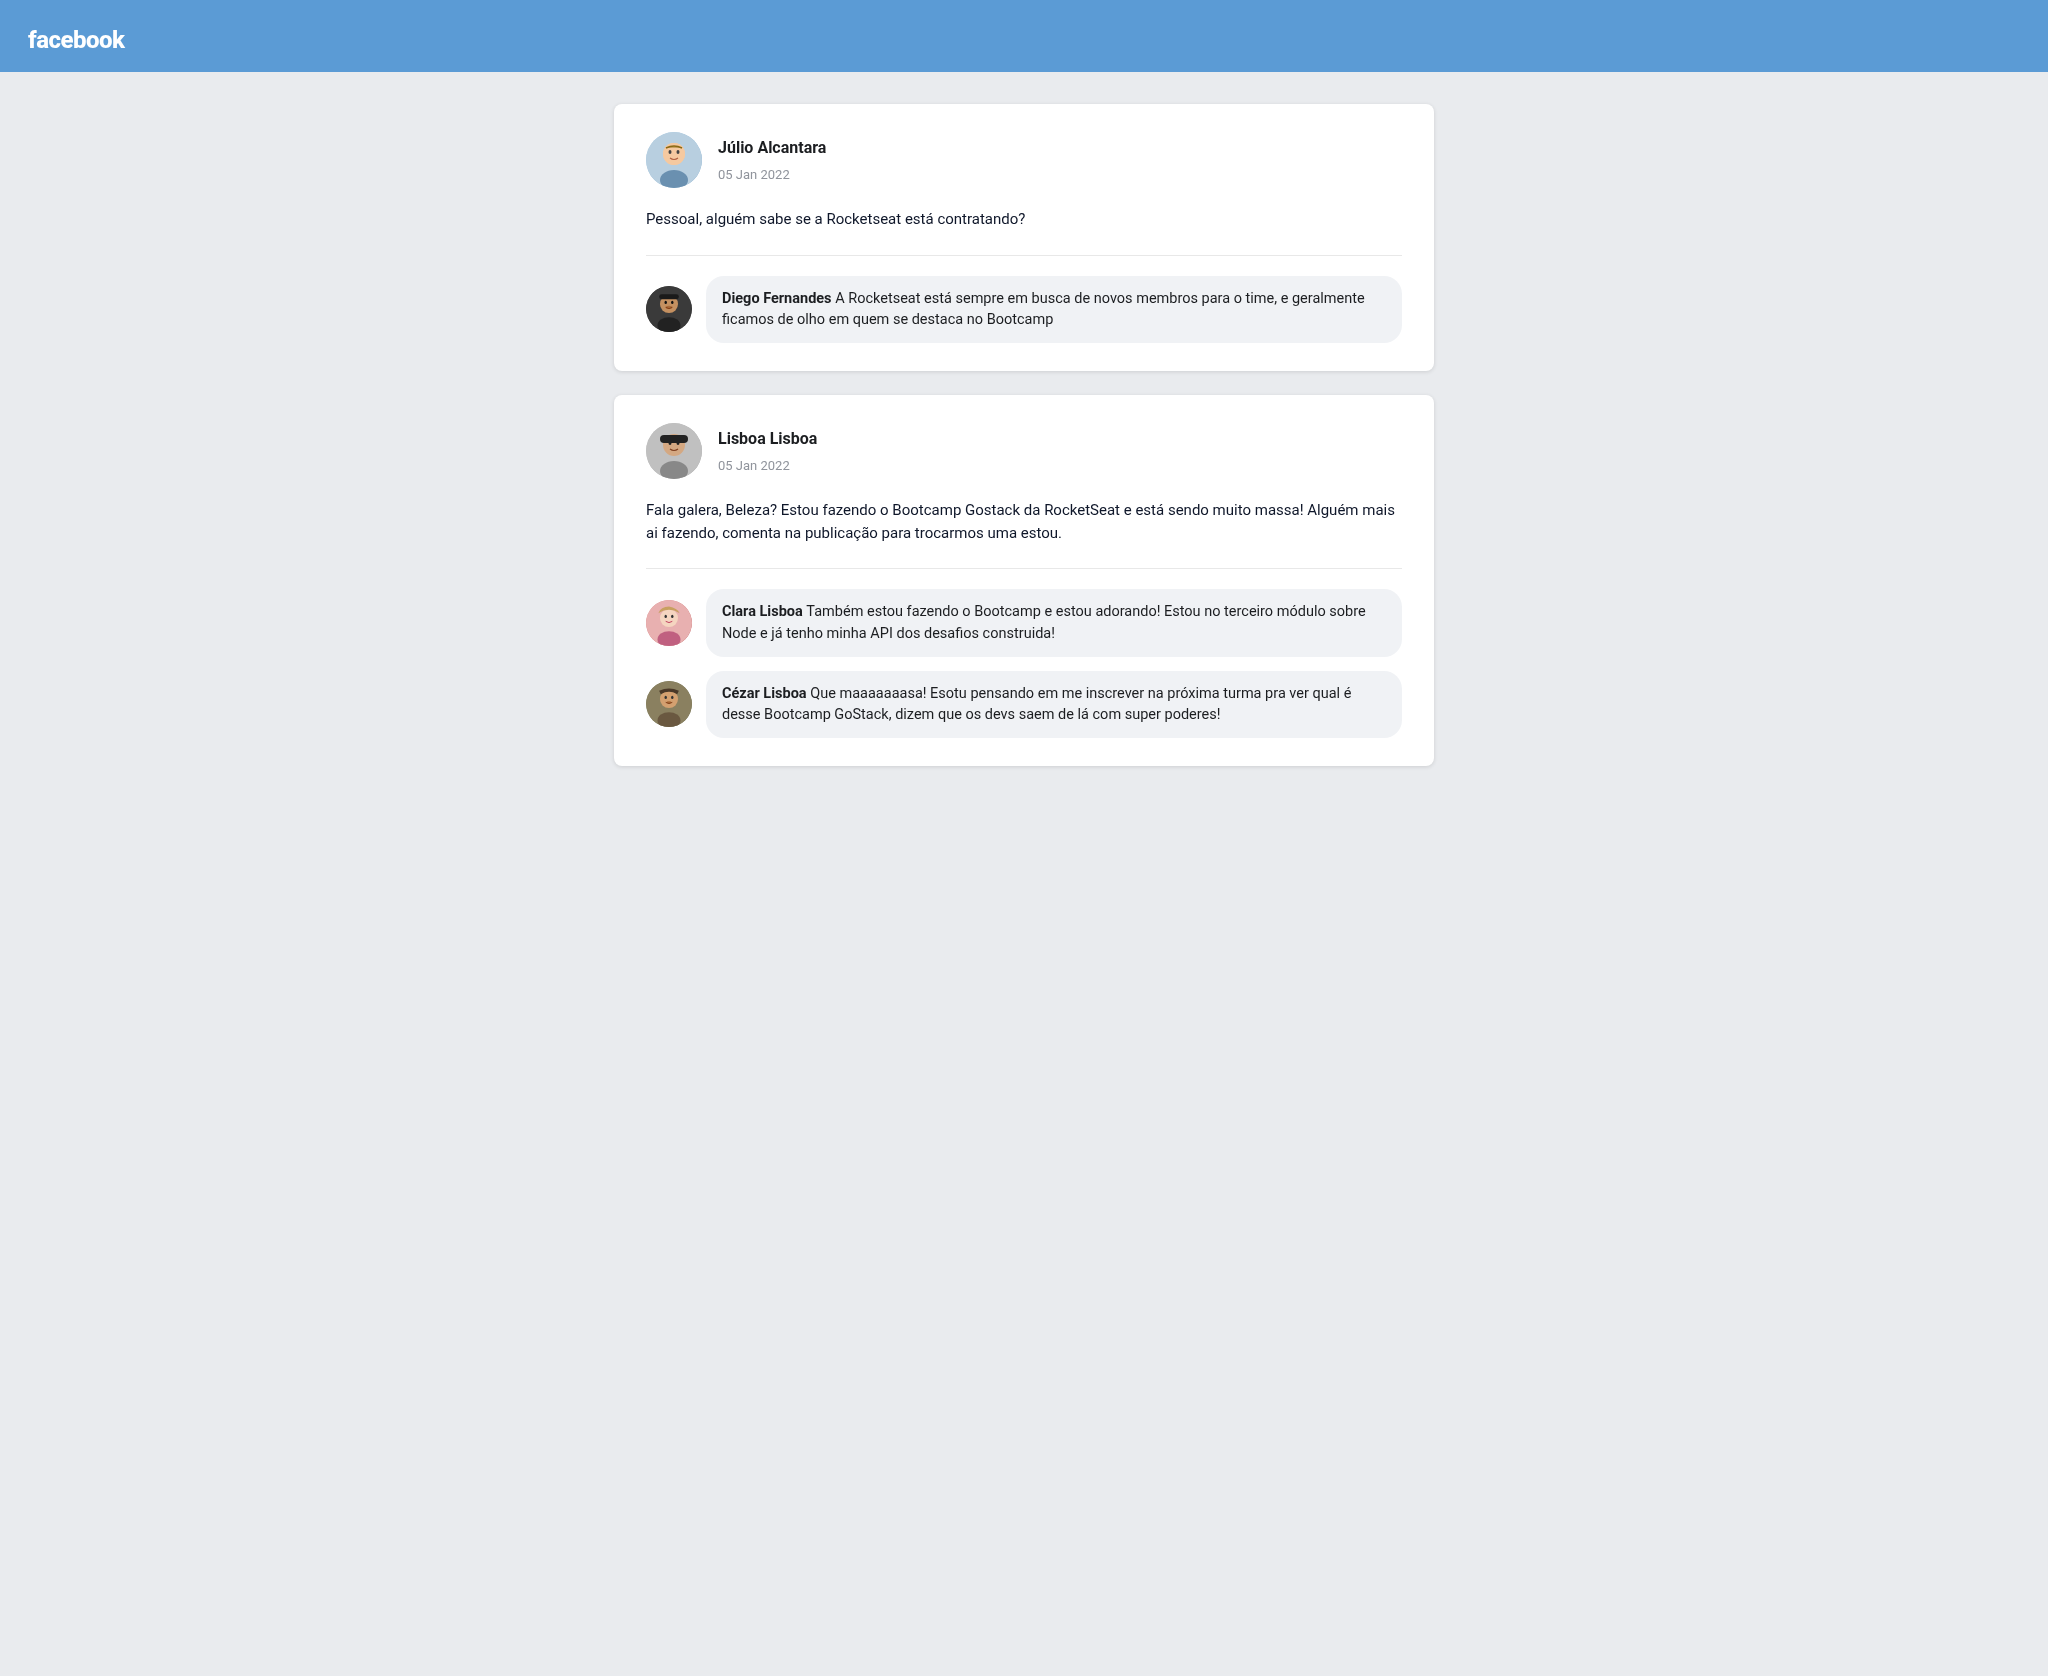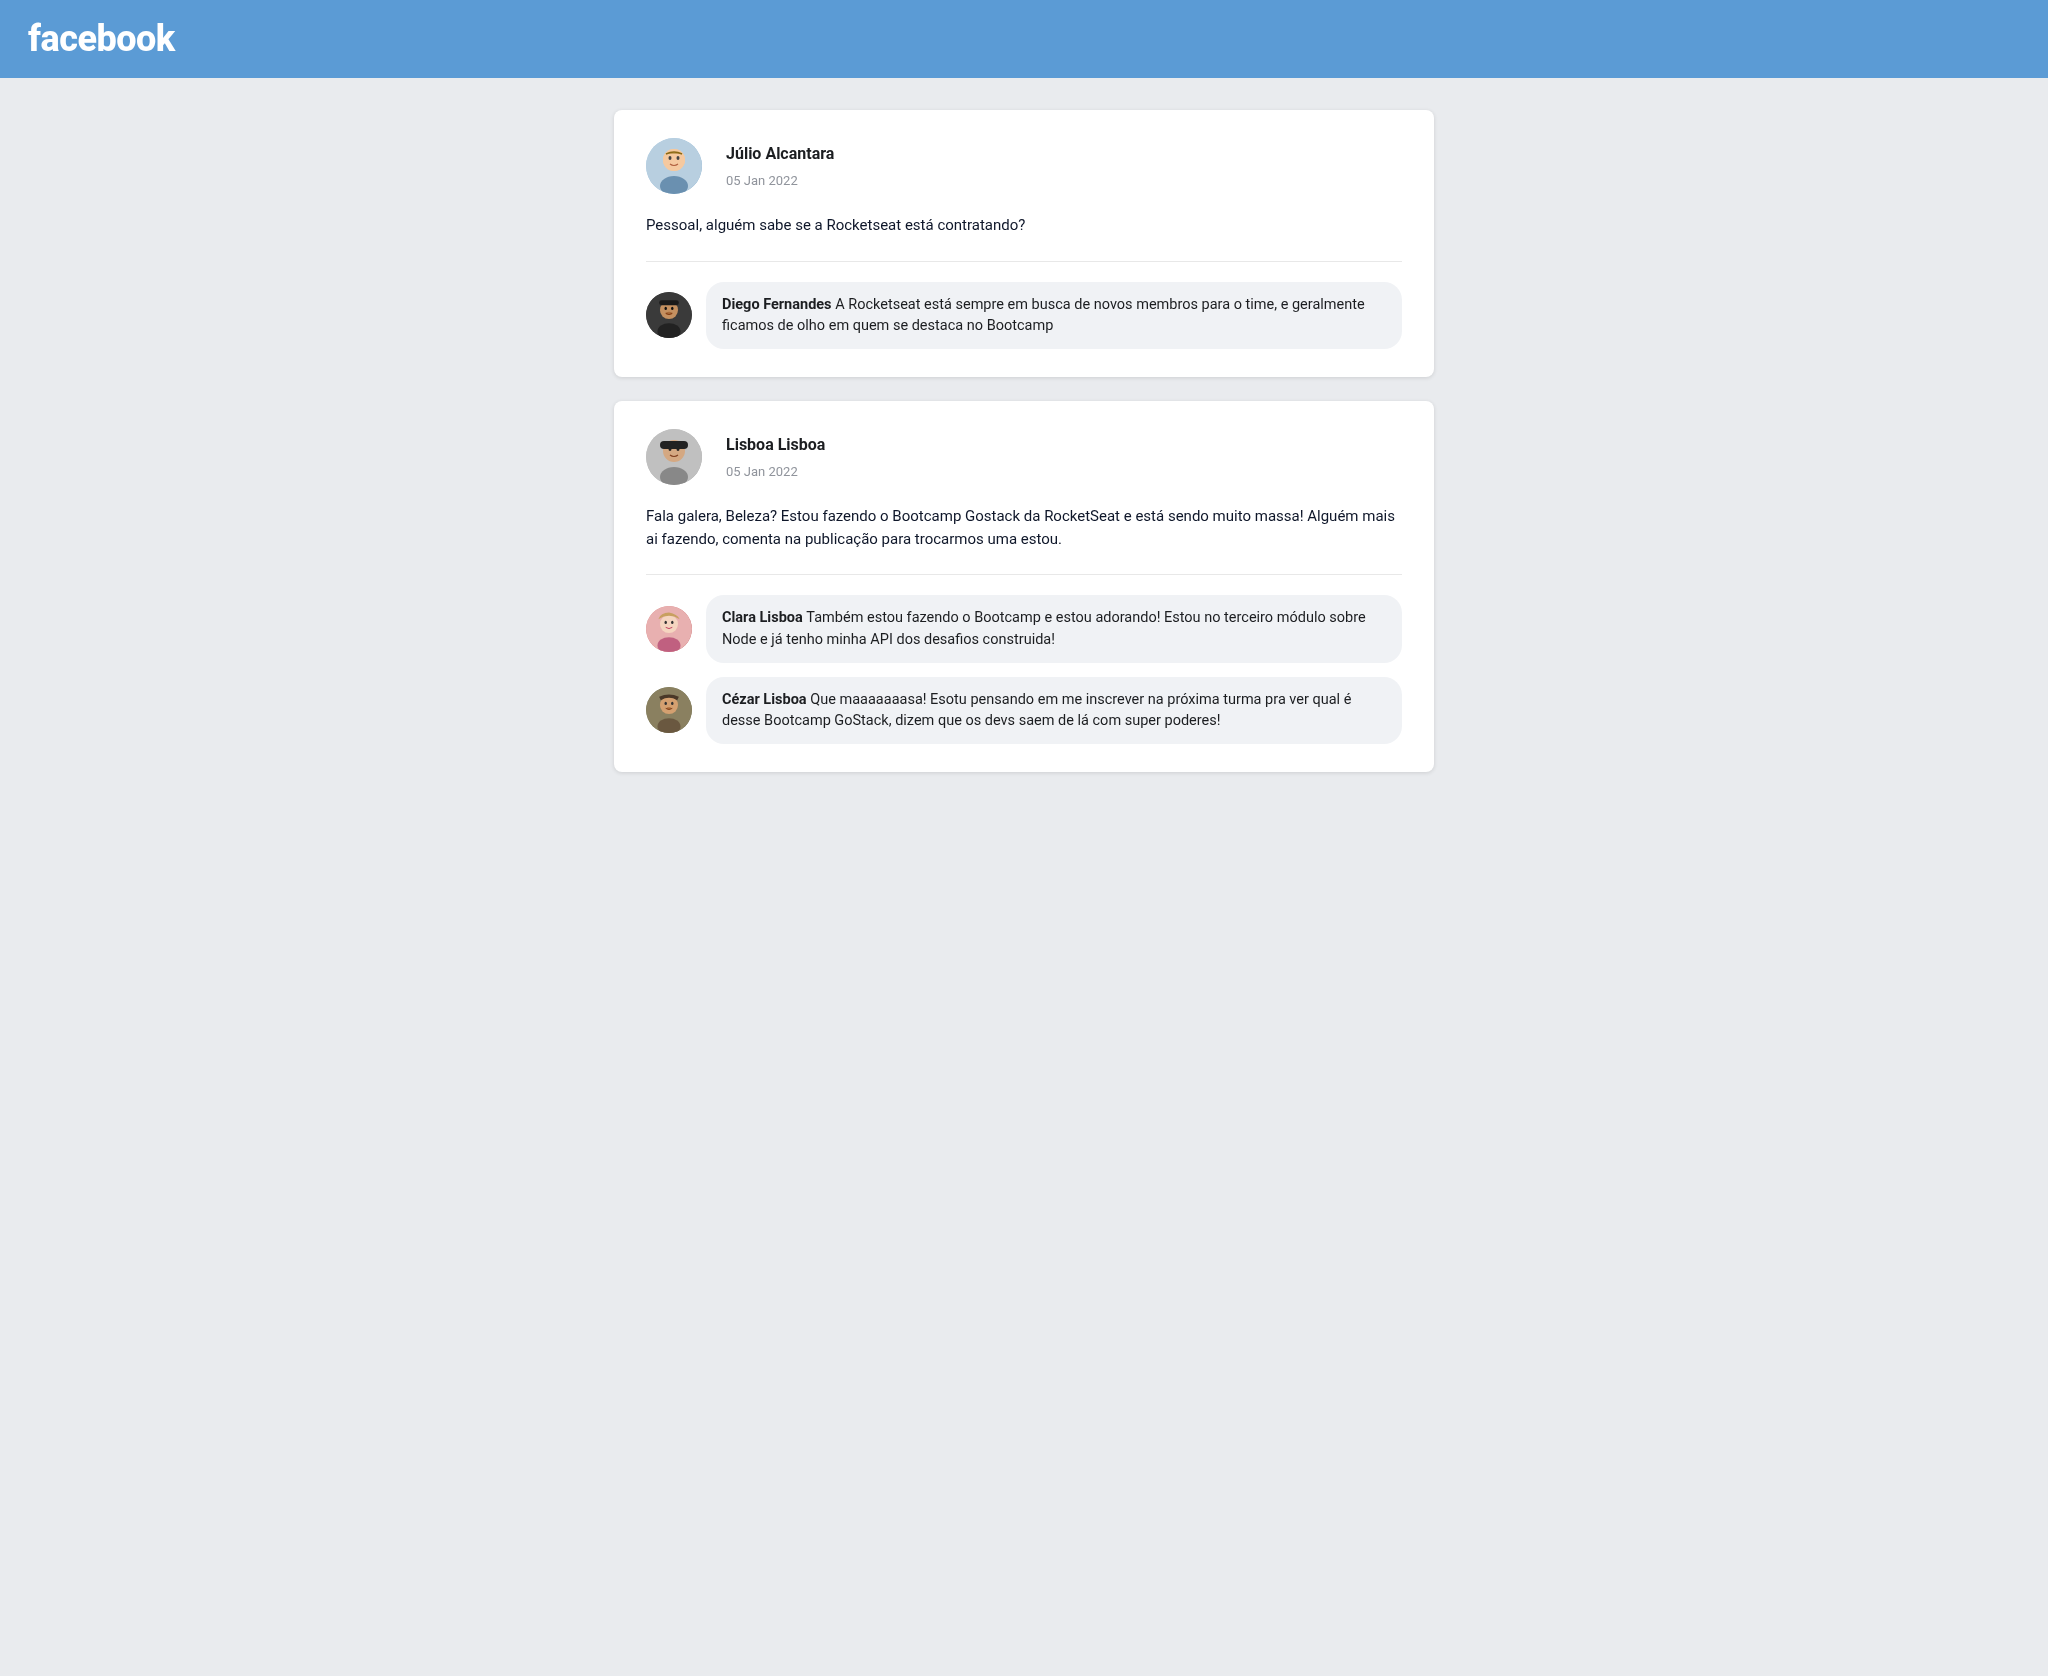"facebook" .header-logo { font-size: 36px -> 24px; margin-top: none -> 8px }
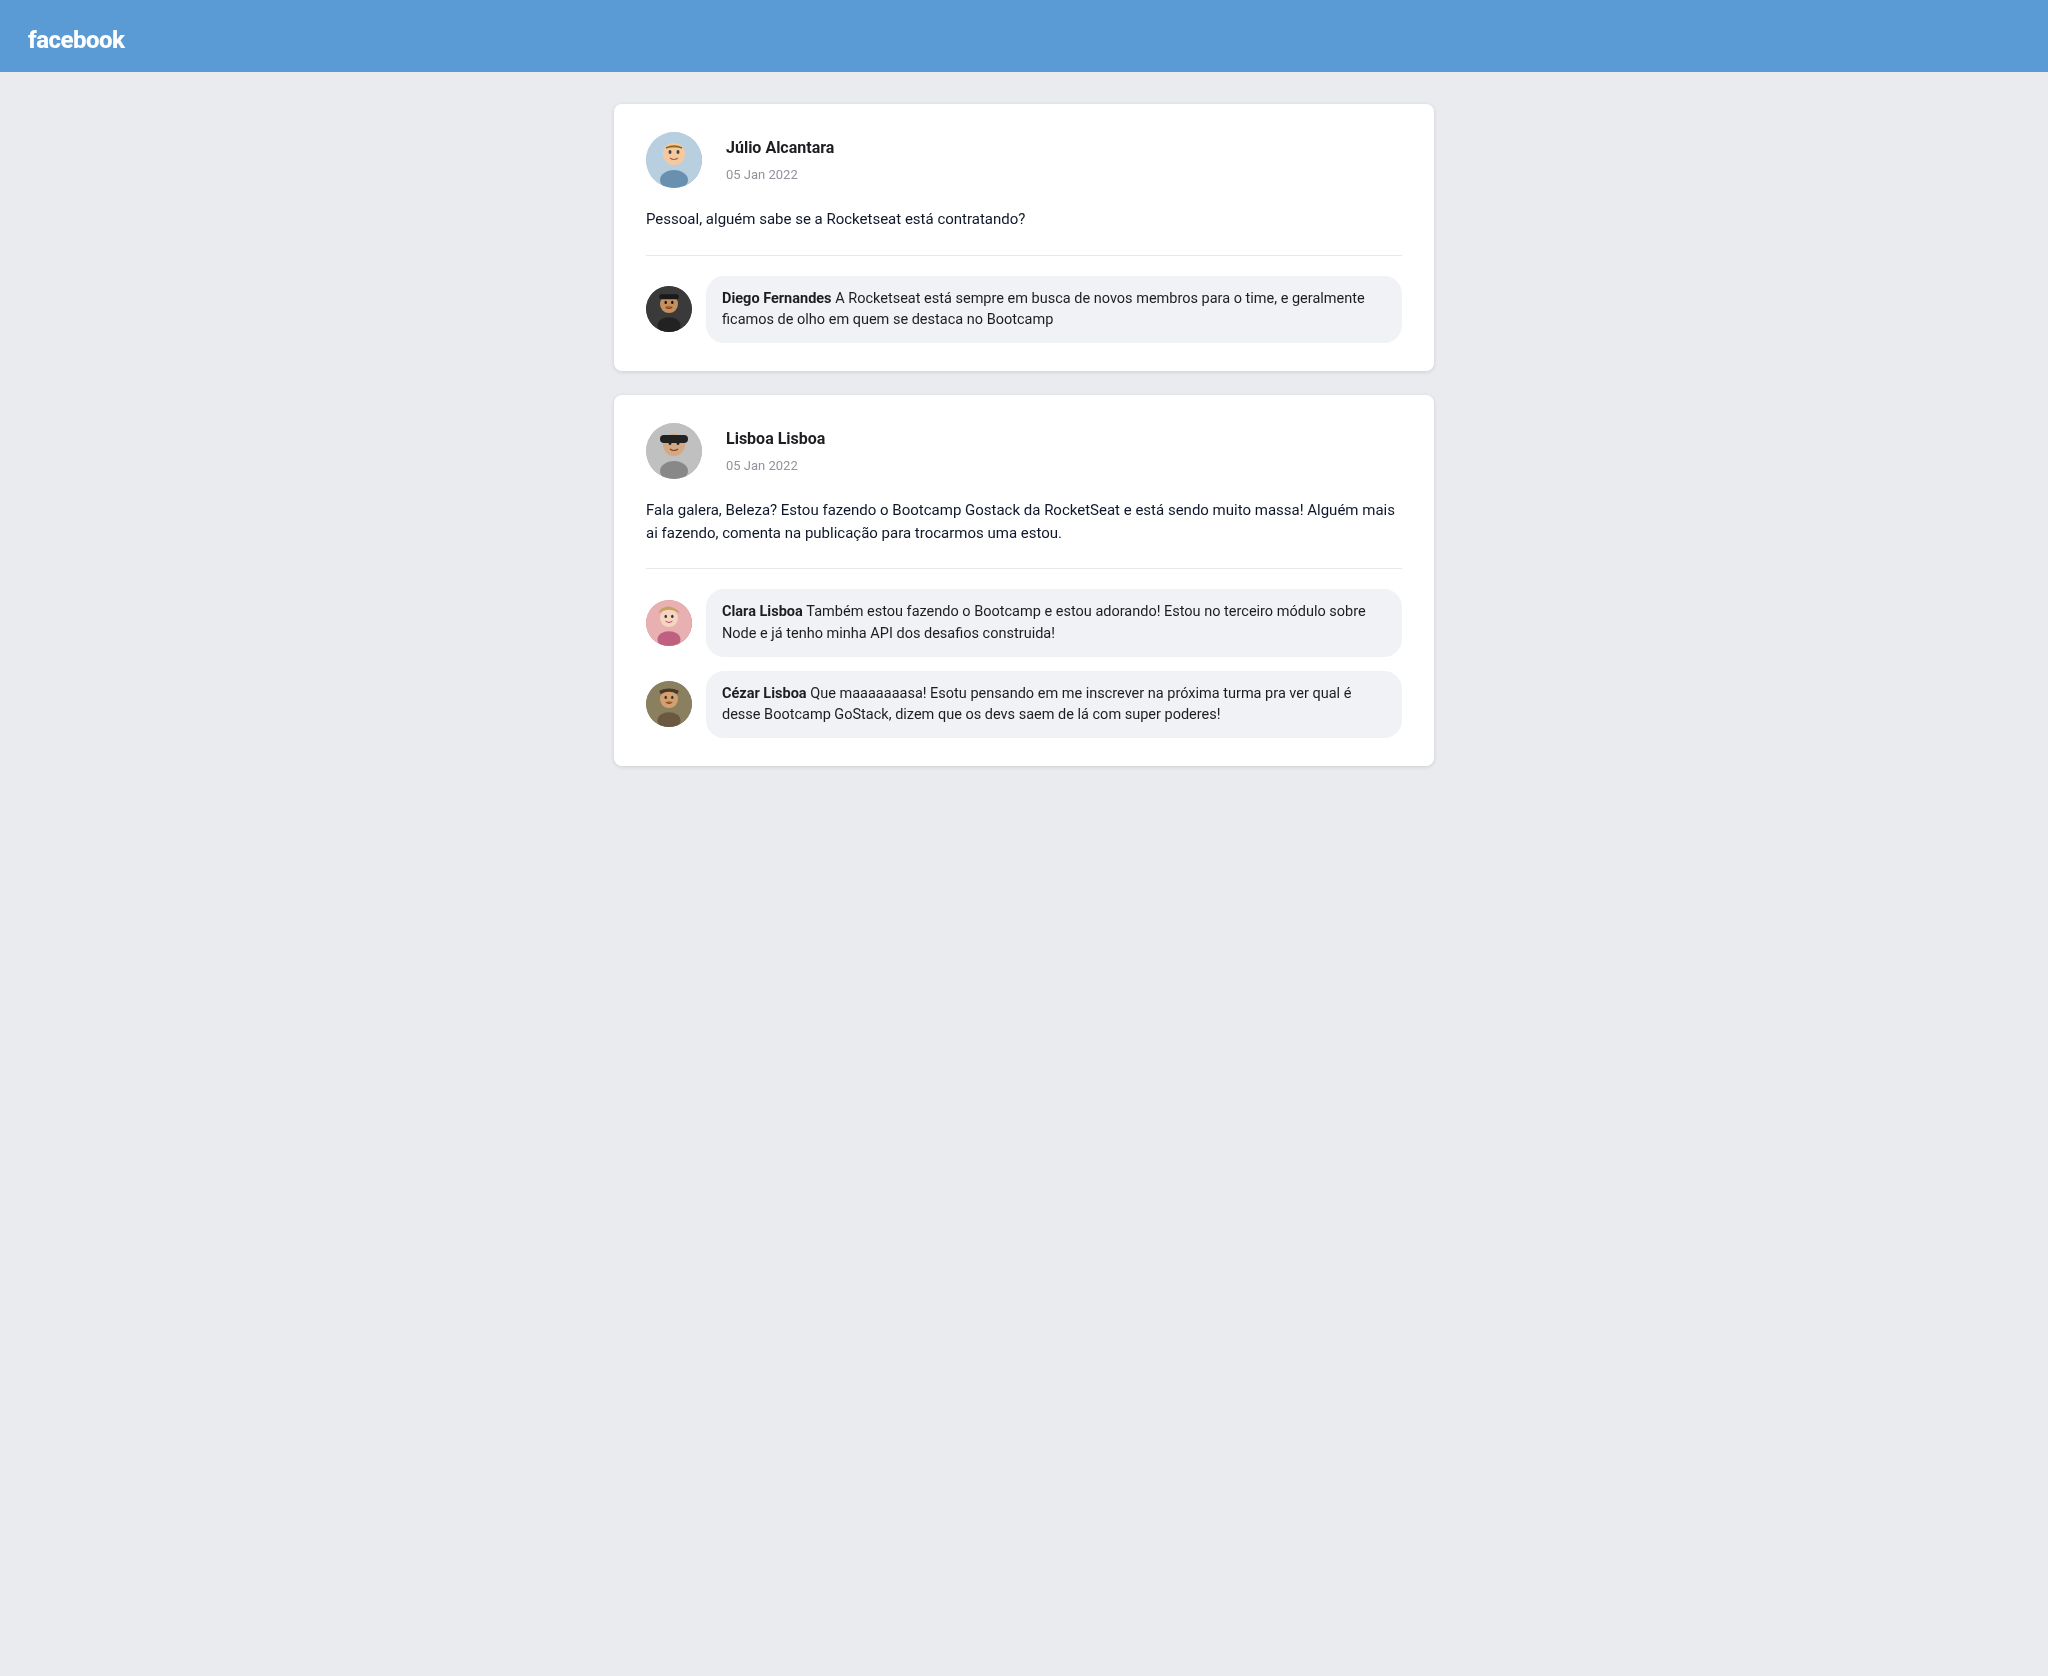"Júlio Alcantara" .post-header { gap: 24px -> 16px }
